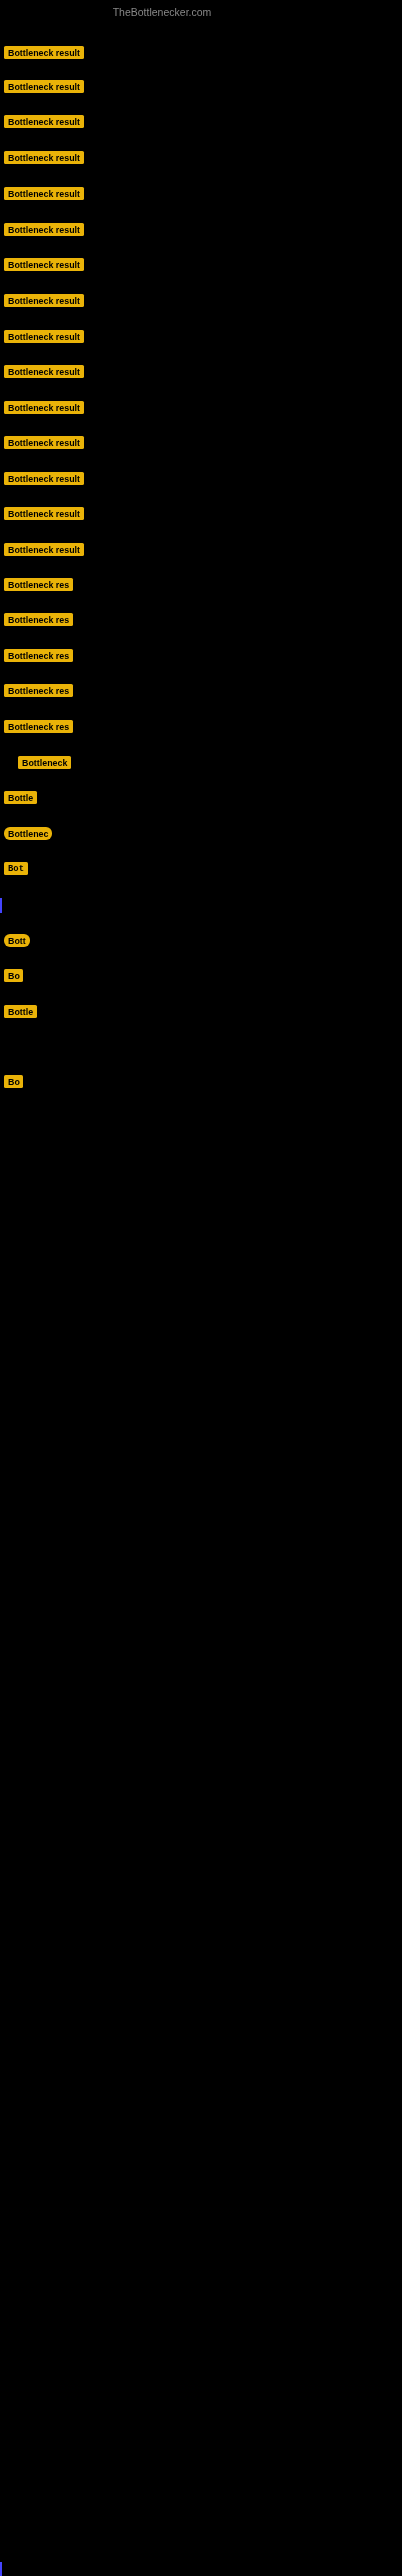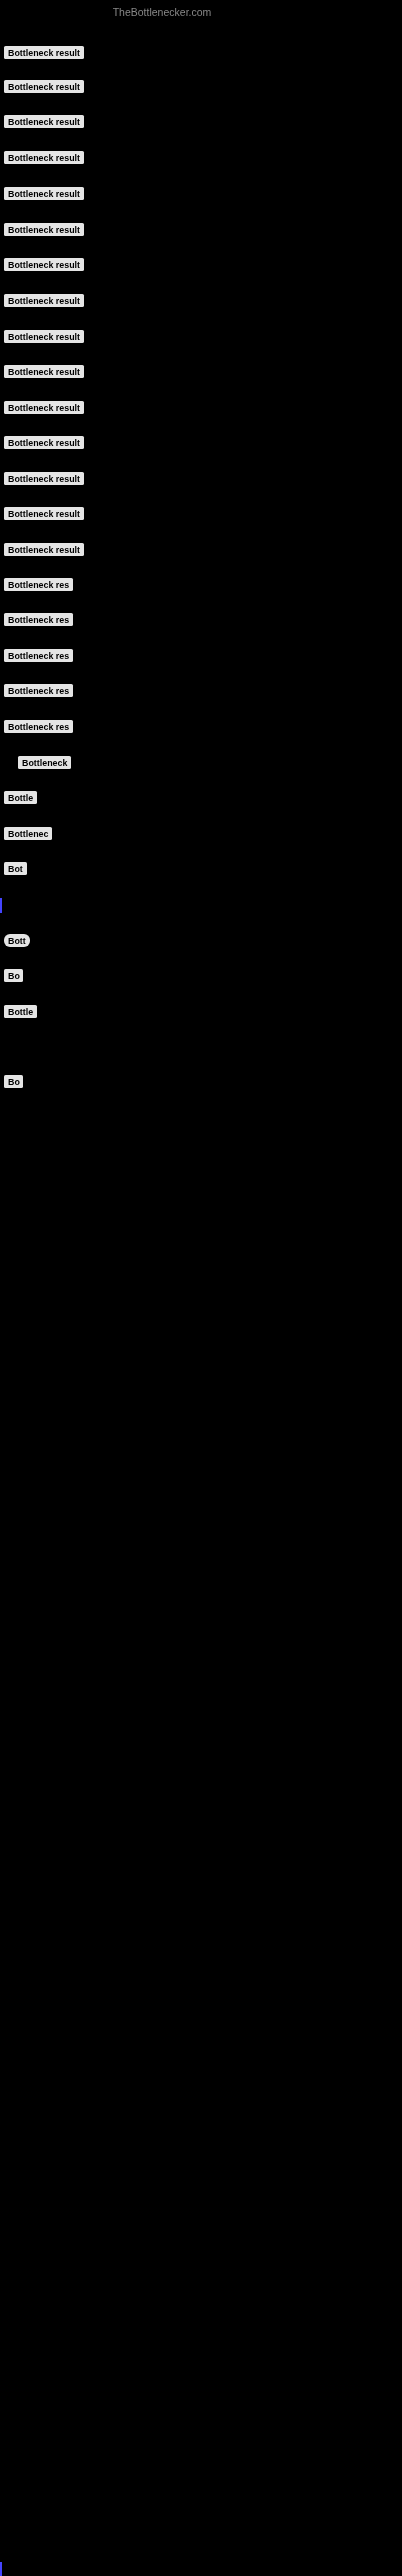"Bottleneck result" .badge { background-color: #e5e5e5 -> #eab308 }
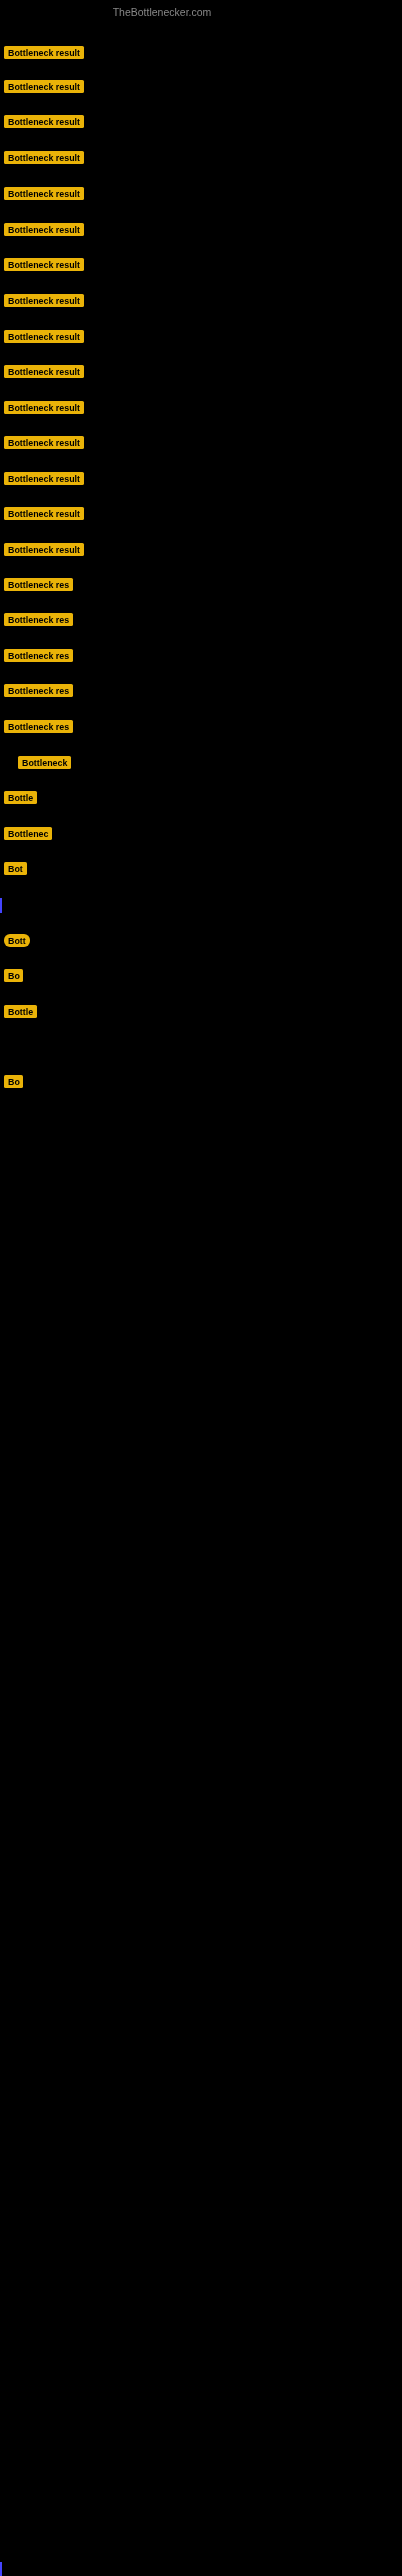"Bottlenec" div.badge { border-radius: none -> 6px }
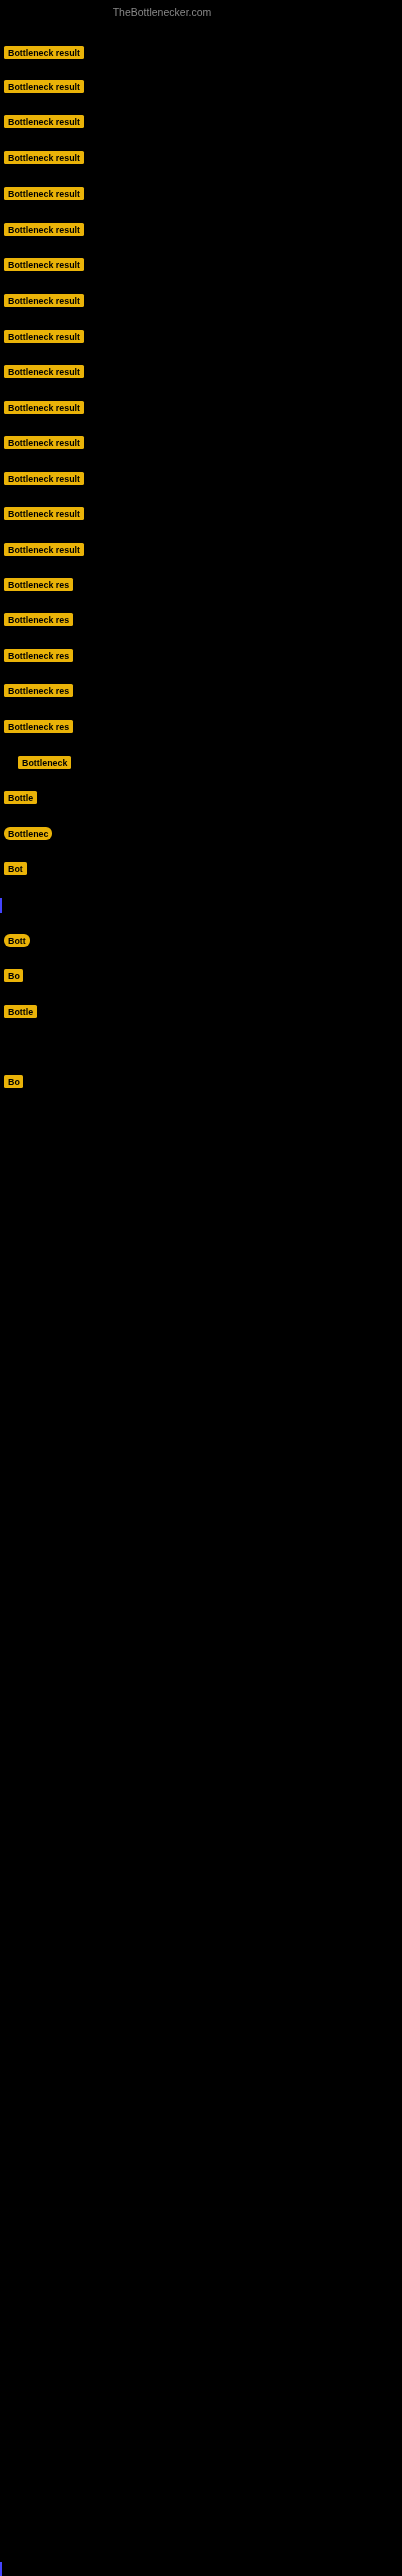"Bot" div.badge { font-family: none -> Liberation Mono, monospace }
